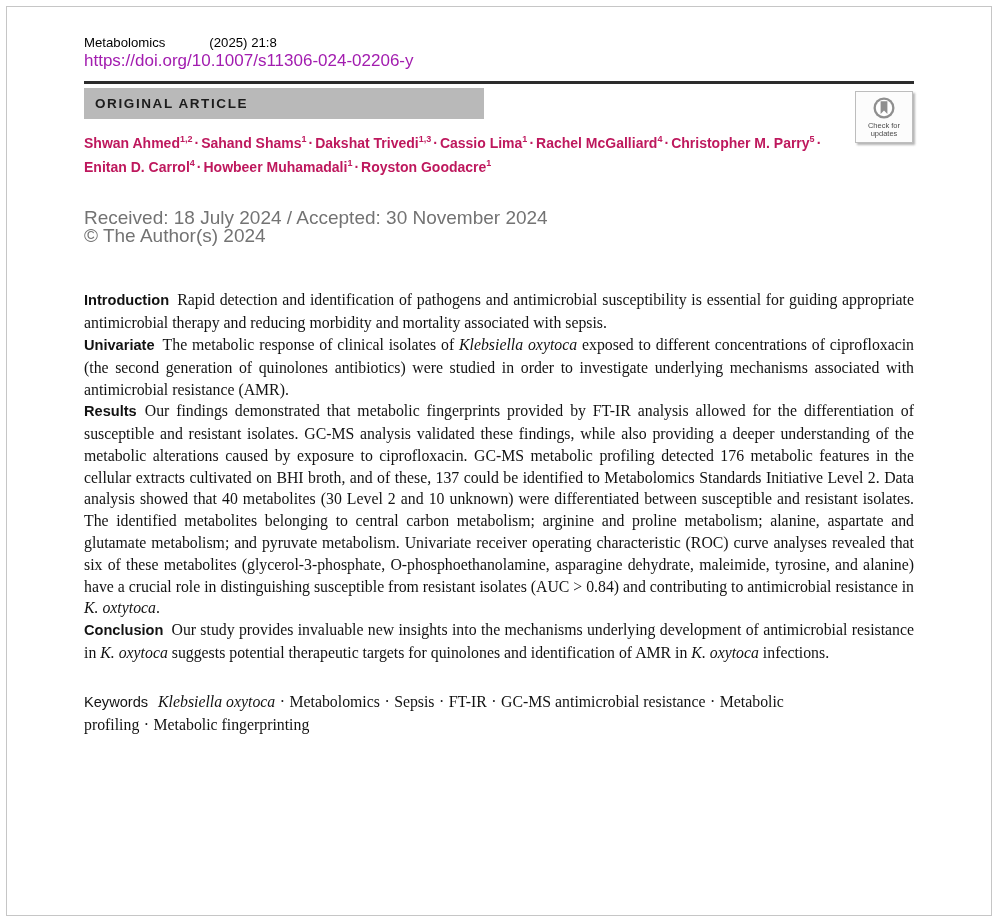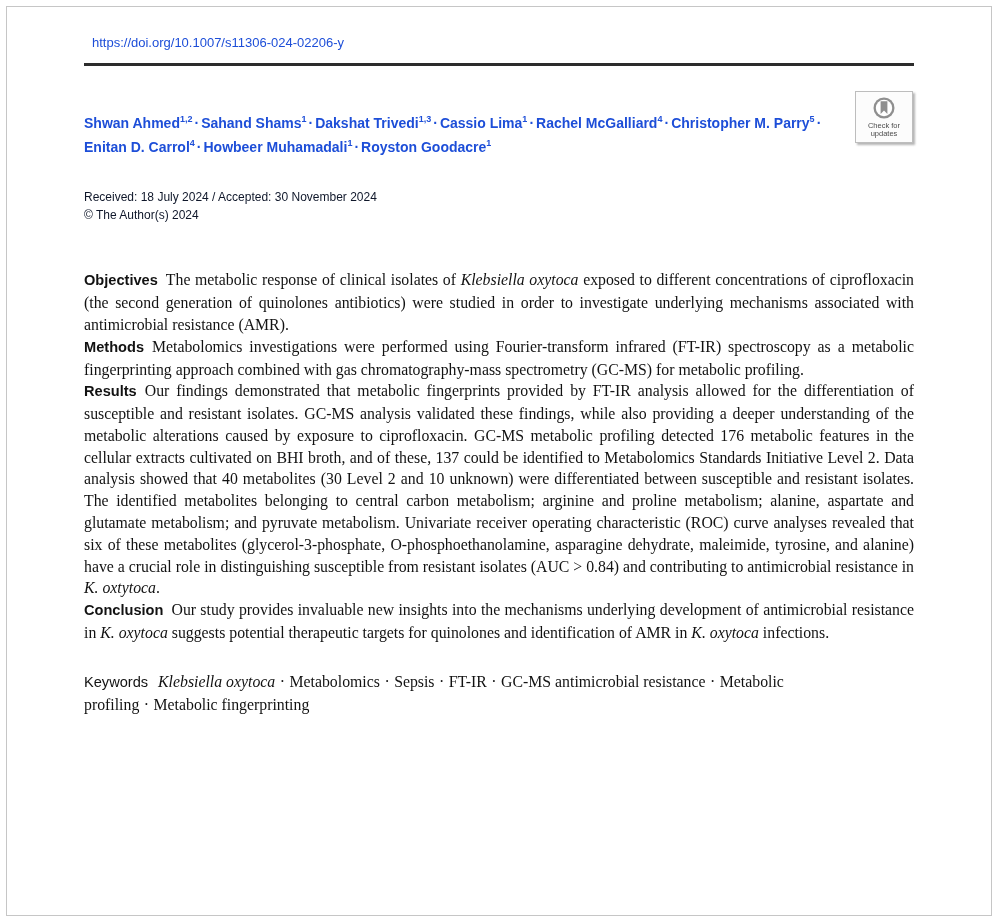"Metabolomics (2025) 21:8" div.jline { html: none -> <div> <span>Metabolomics</span><span>(2025) 21:8</span> </div> }
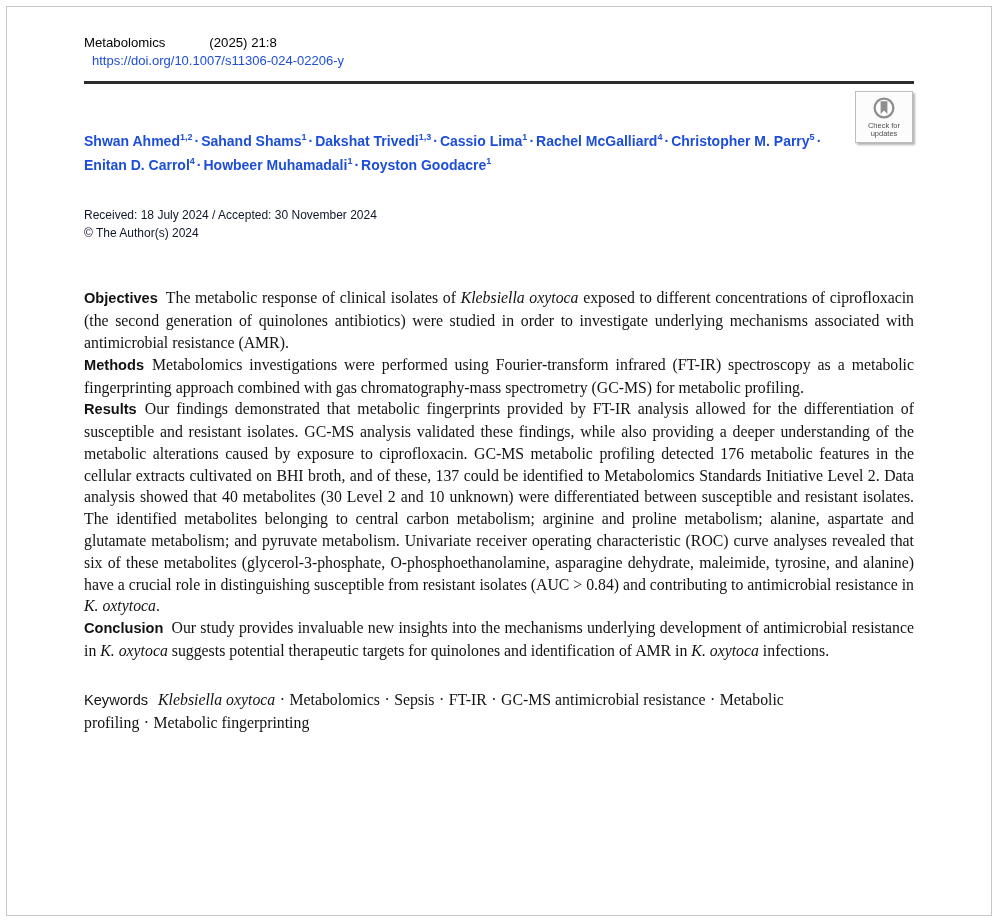"https://doi.org/10.1007/s11306-024-02206" .doi { color: #1d4ed8 -> #a21caf; font-size: 13px -> 17px; margin-left: 8px -> none }
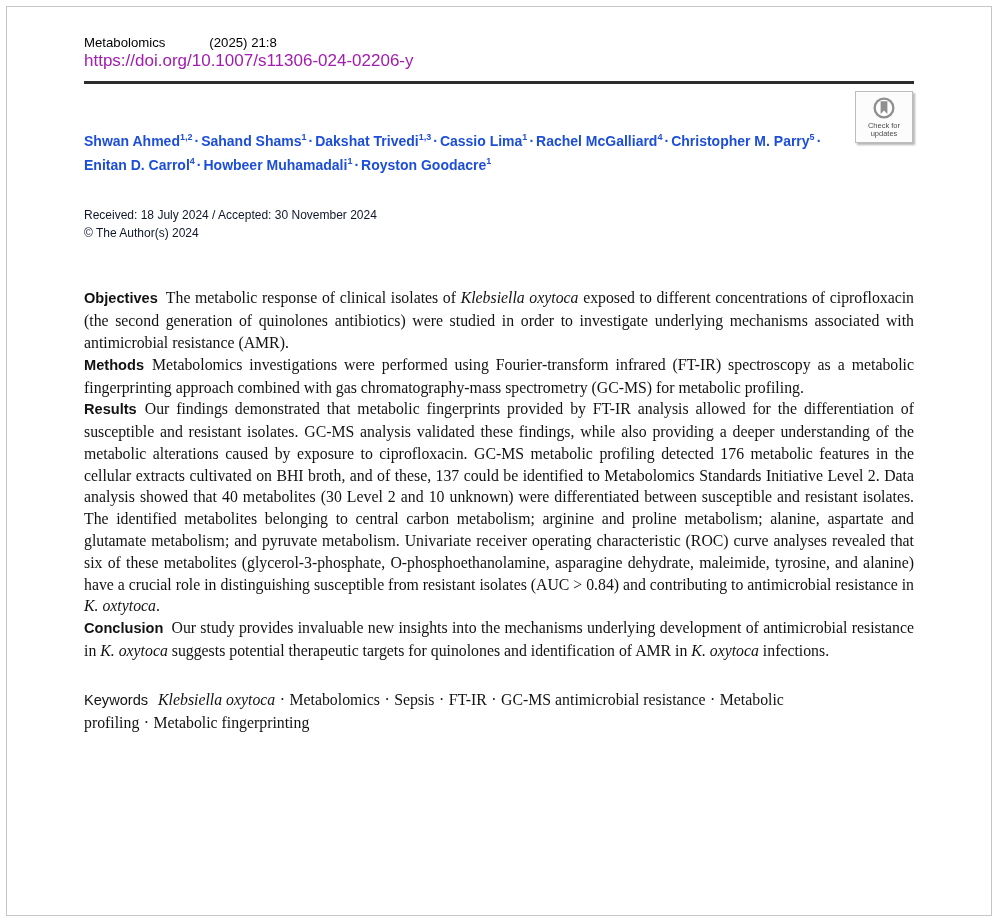"ORIGINAL ARTICLE" div.type-box { html: none -> <div> <span>ORIGINAL ARTICLE</span> </div> }
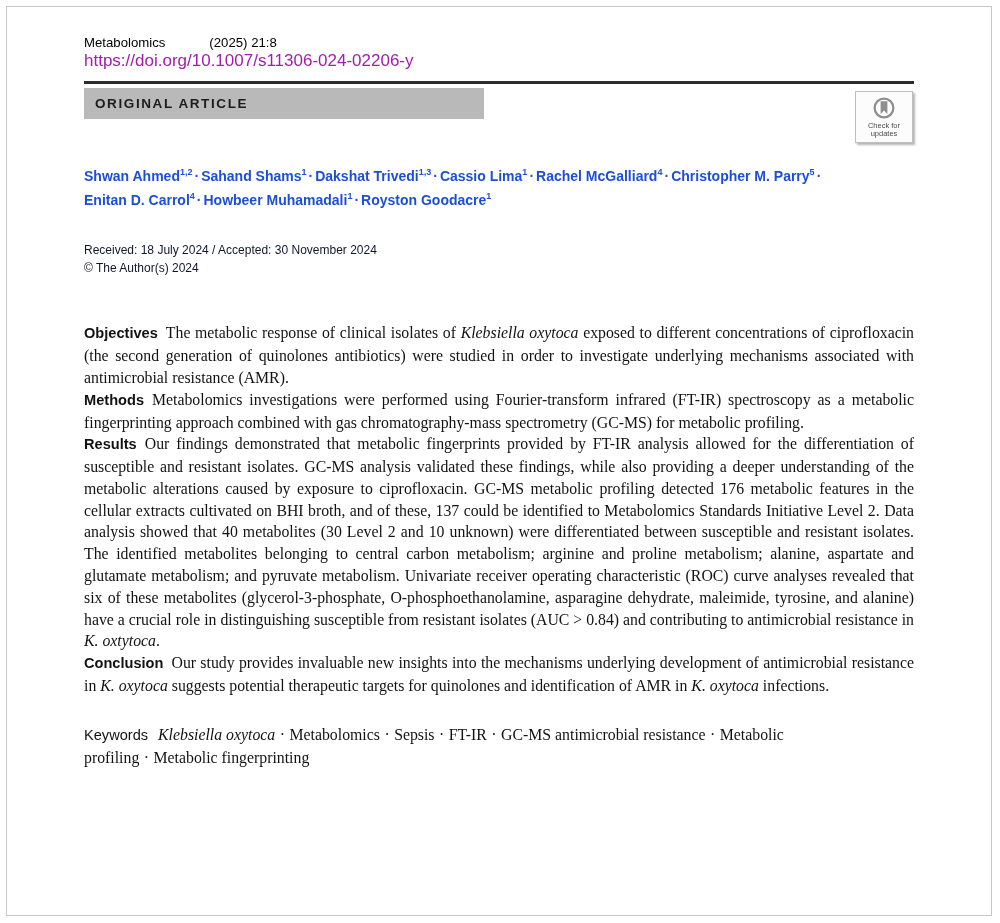"Shwan Ahmed1,2 · Sahand Shams1" .authors { color: #1d4ed8 -> #be185d; margin-top: 43px -> 10px }
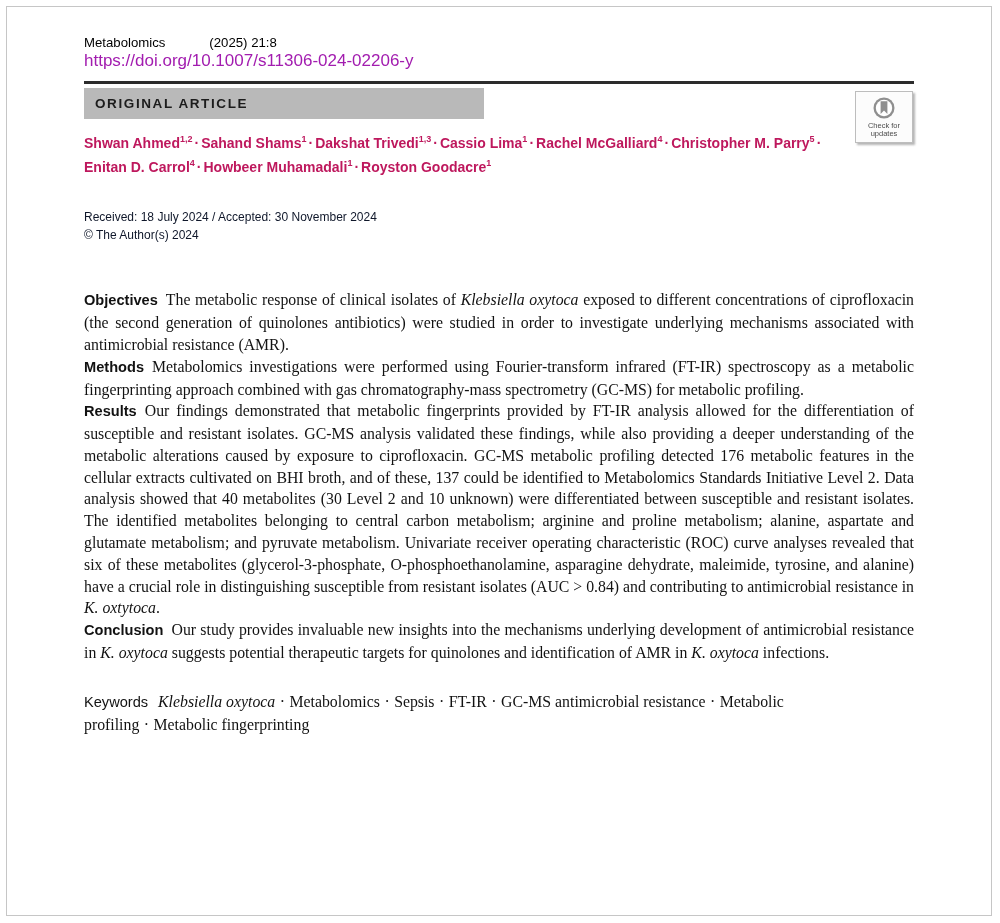"Received: 18 July 2024 /" .dates { color: #0f172a -> #737373; font-size: 12px -> 19px }
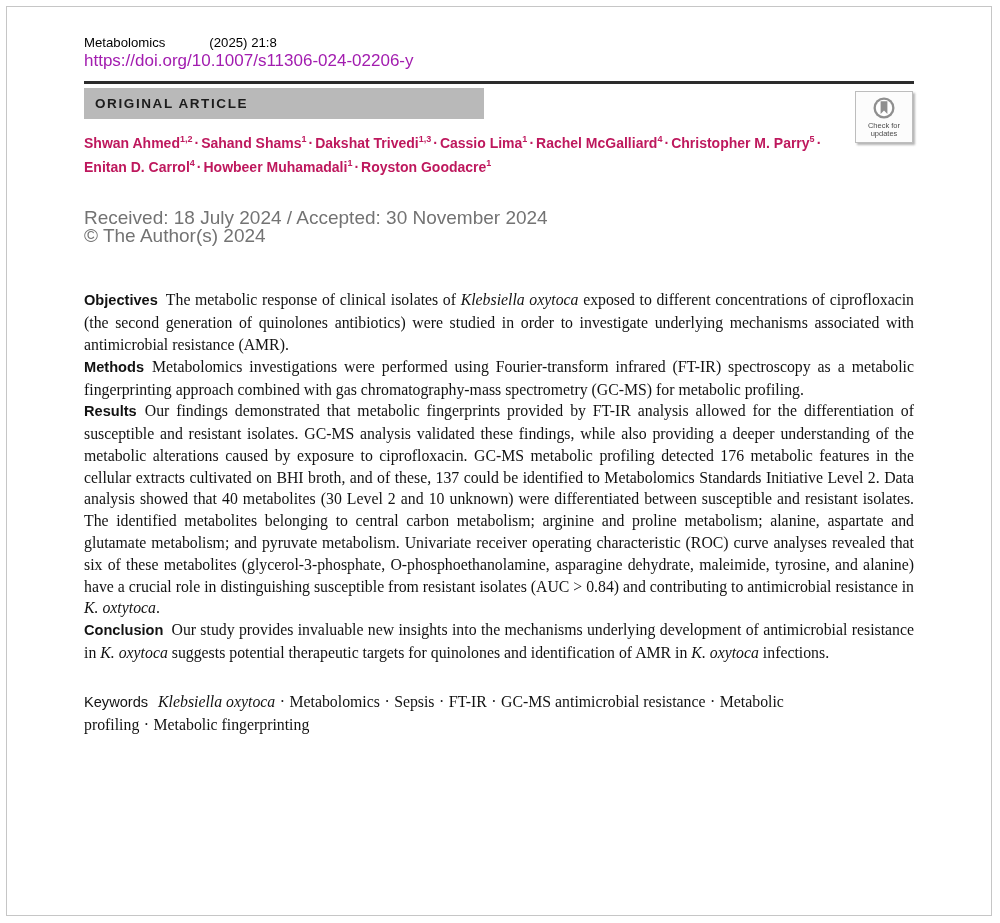"Introduction Rapid detection and" p.para { html: none -> <p><span>Introduction</span><span>Rapid detection and identification of pathogens and antimicrobial susceptibility is essential for guiding appropriate antimicrobial therapy and reducing morbidity and mortality associated with sepsis.</span></p> }
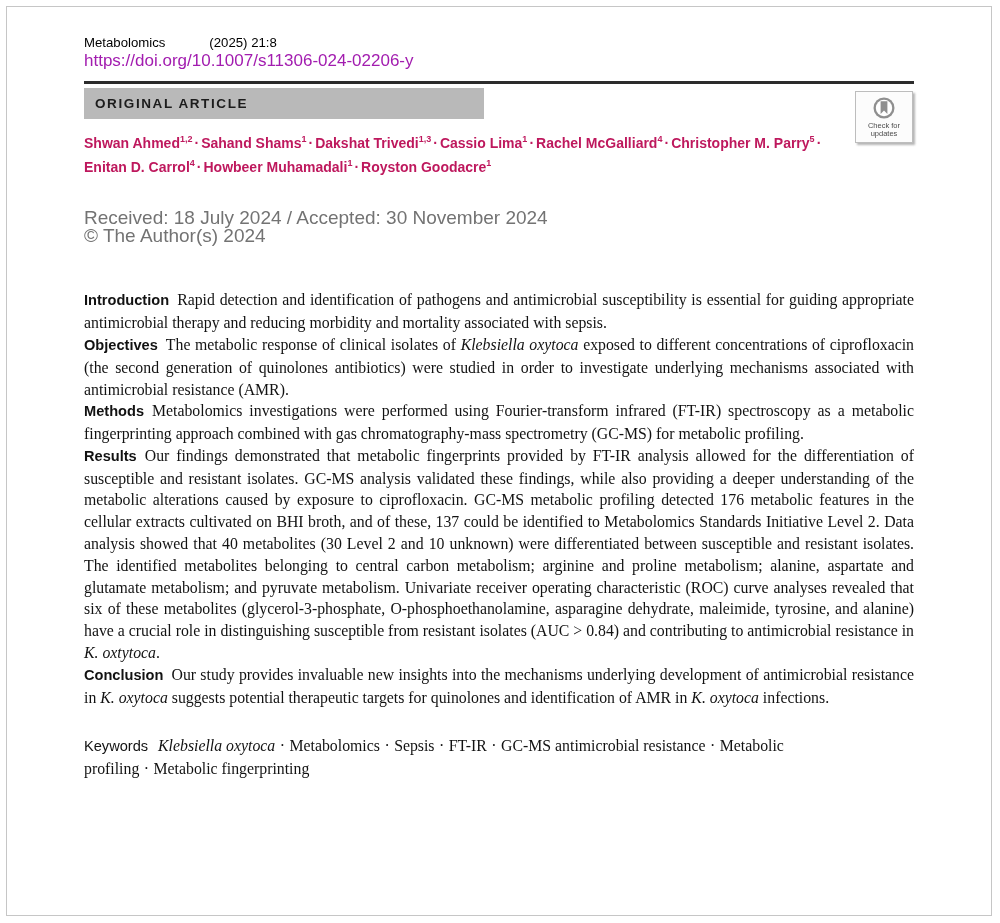"Objectives" span.lbl { text: Objectives -> Univariate }
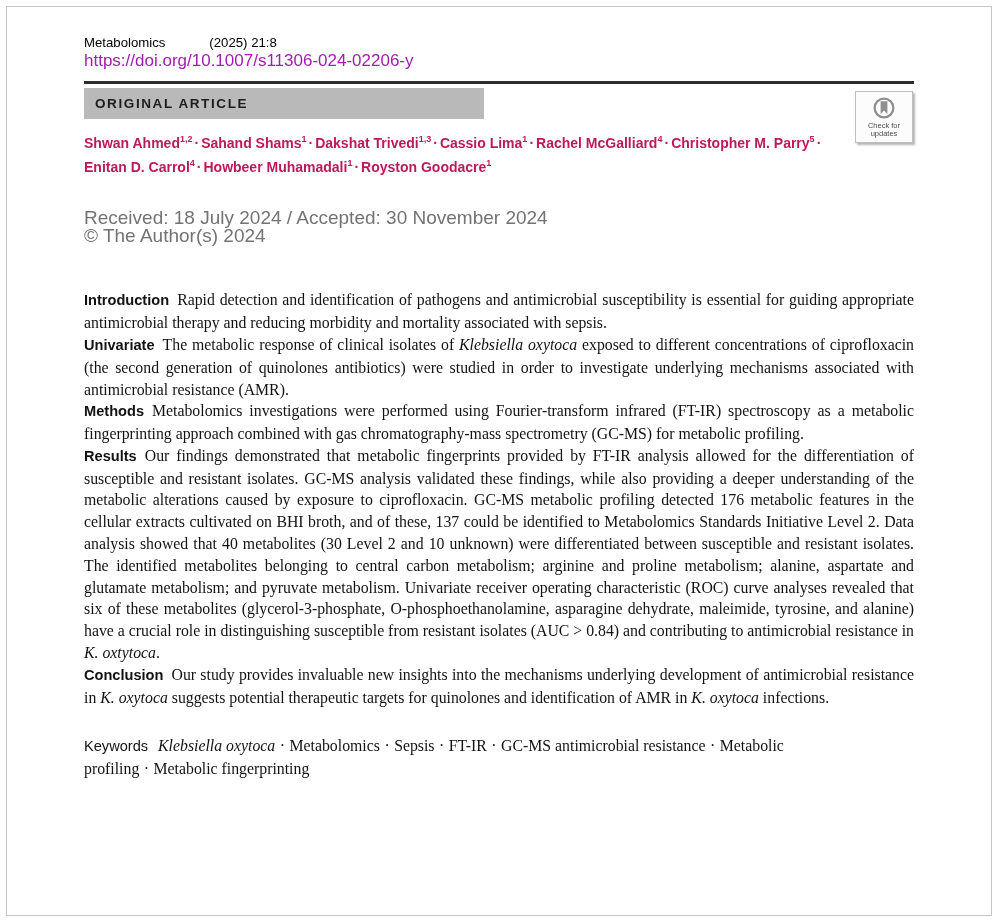"Methods Metabolomics investigations were" p.para { html: <p><span>Methods</span><span>Metabolomics investigations were performed using Fourier-transform infrared (FT-IR) spectroscopy as a metabolic fingerprinting approach combined with gas chromatography-mass spectrometry (GC-MS) for metabolic profiling.</span></p> -> none }
